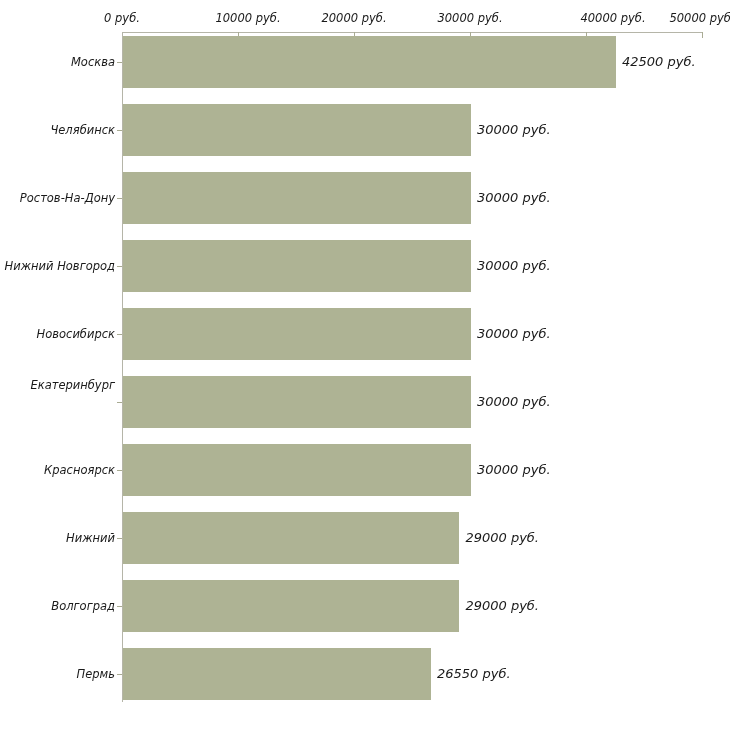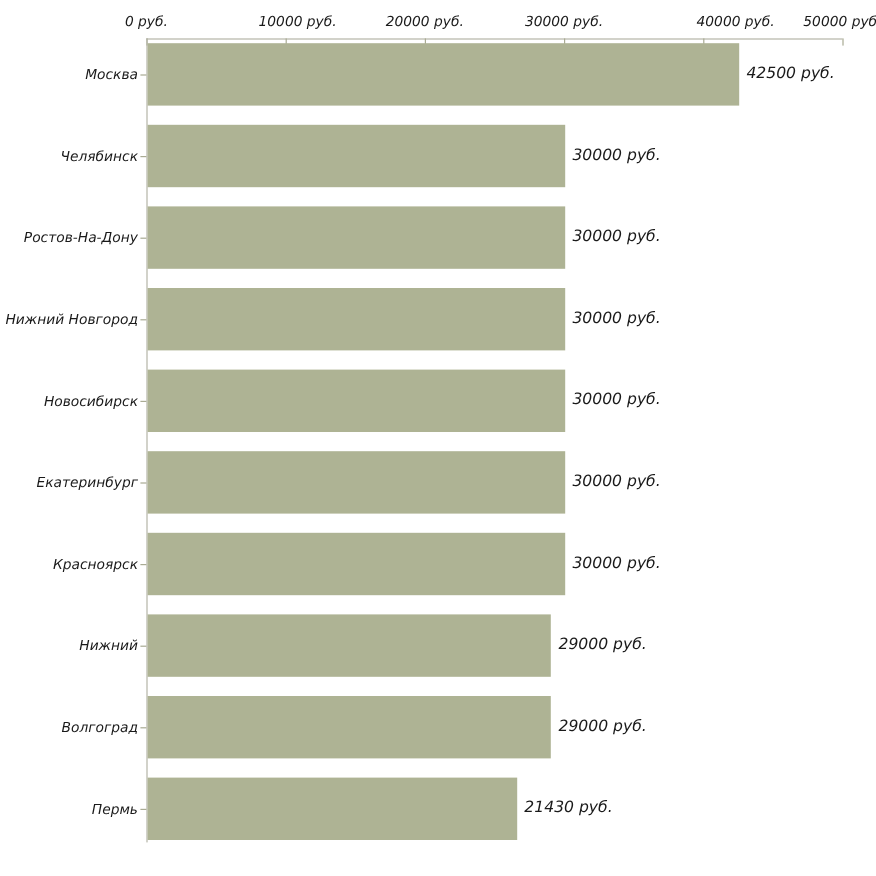"Екатеринбург" div.cat-label { top: 402px -> 385px }
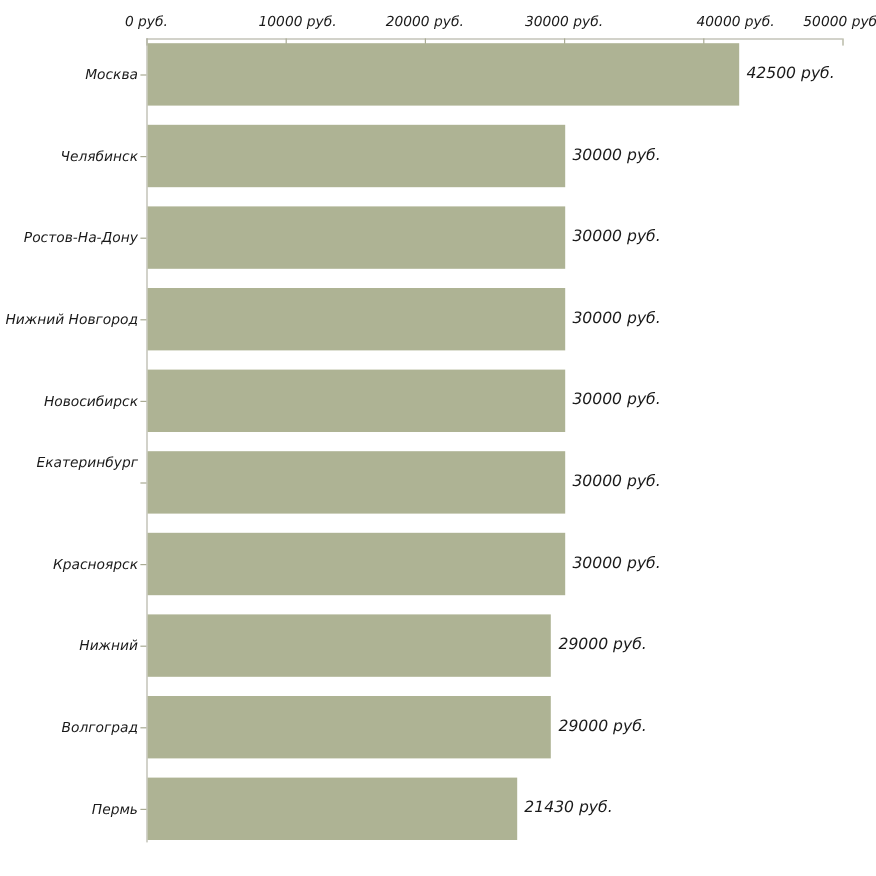"21430 руб." div.bar-value { text: 21430 -> 26550 }
